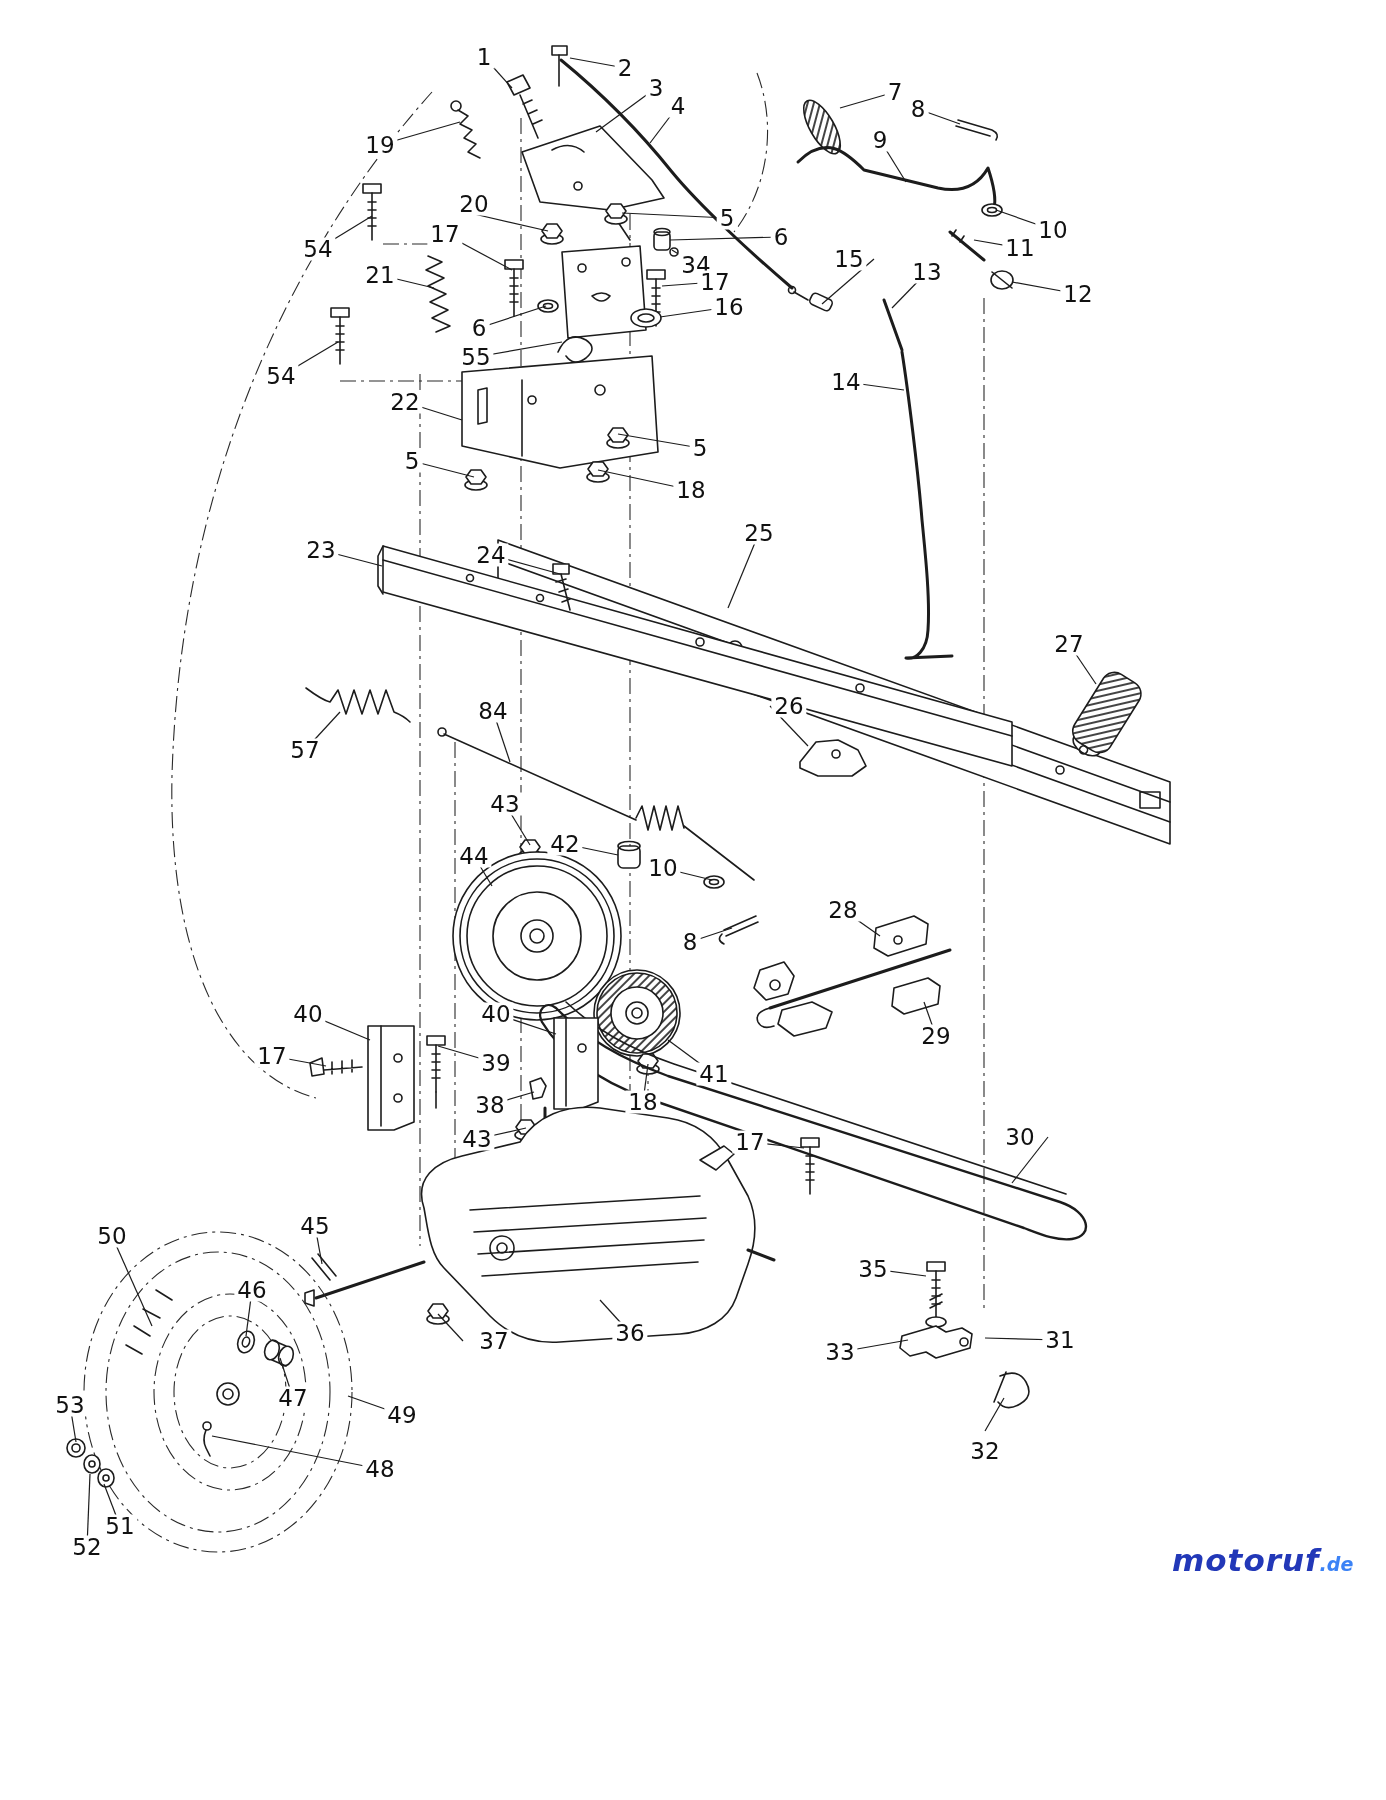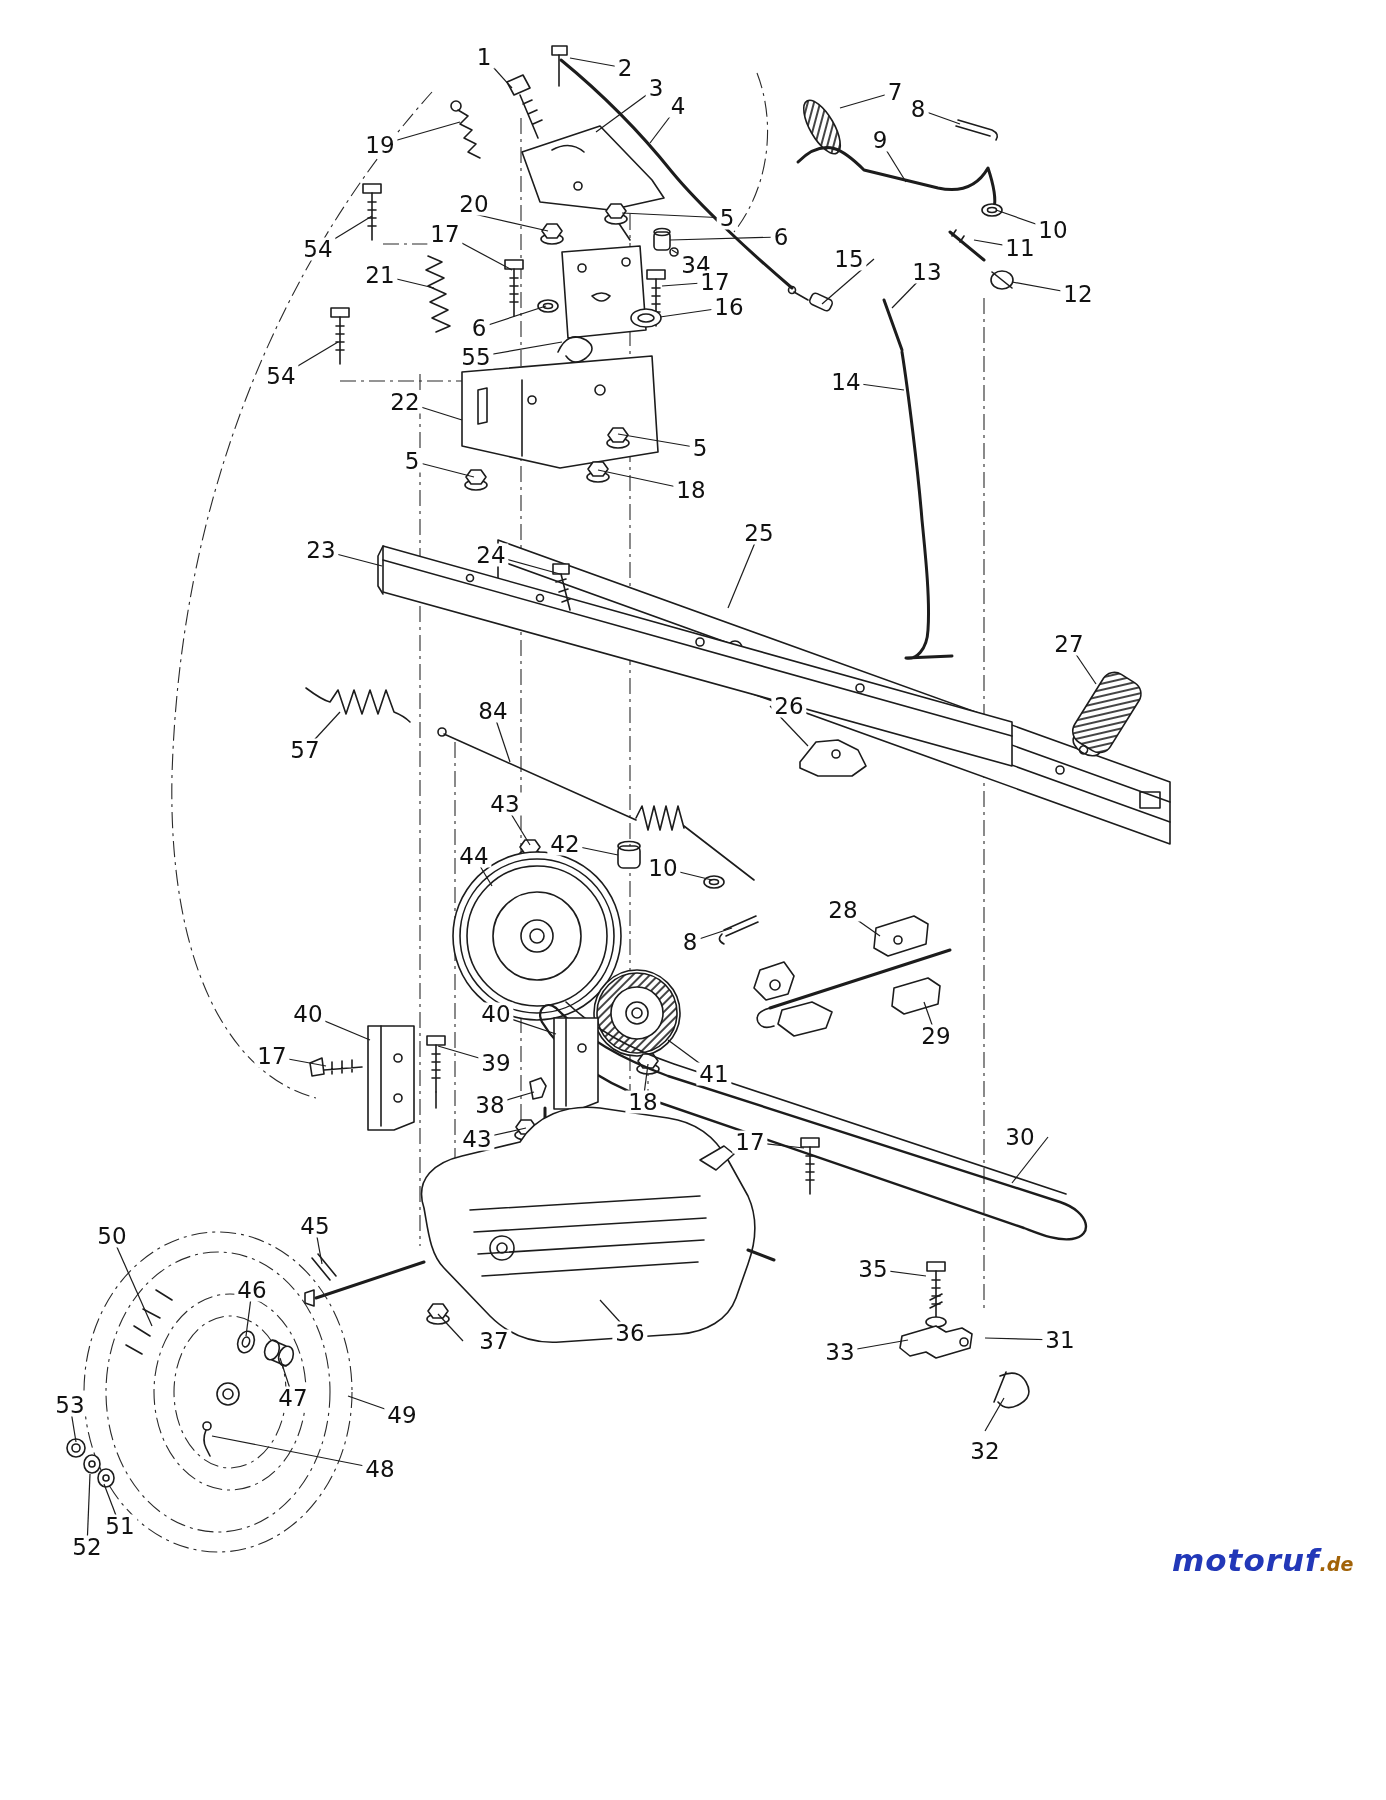".de" span.logo-suffix { color: #a16207 -> #3b82f6 }
